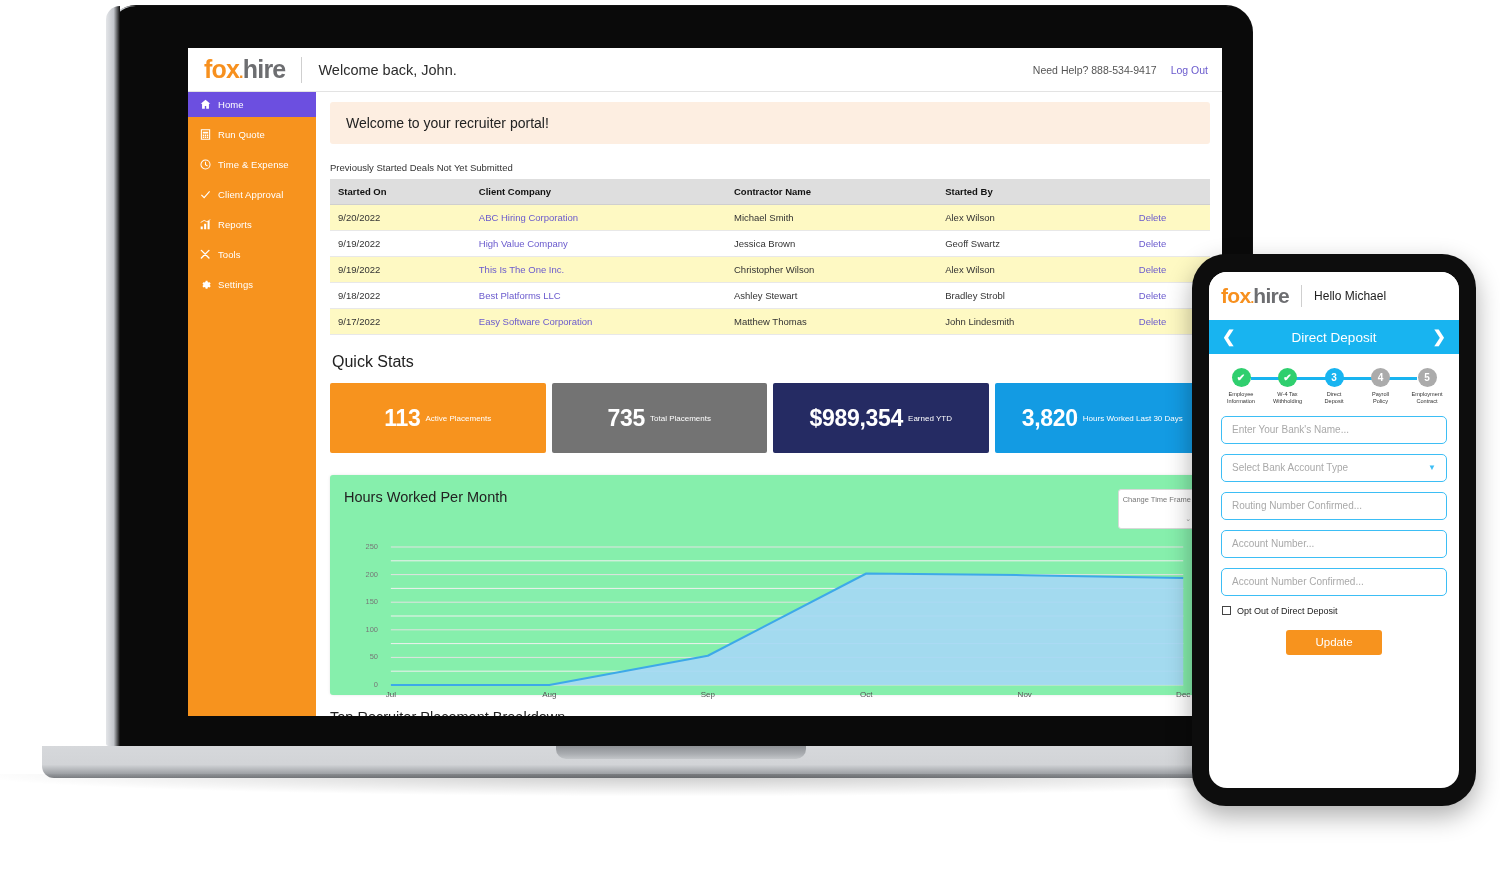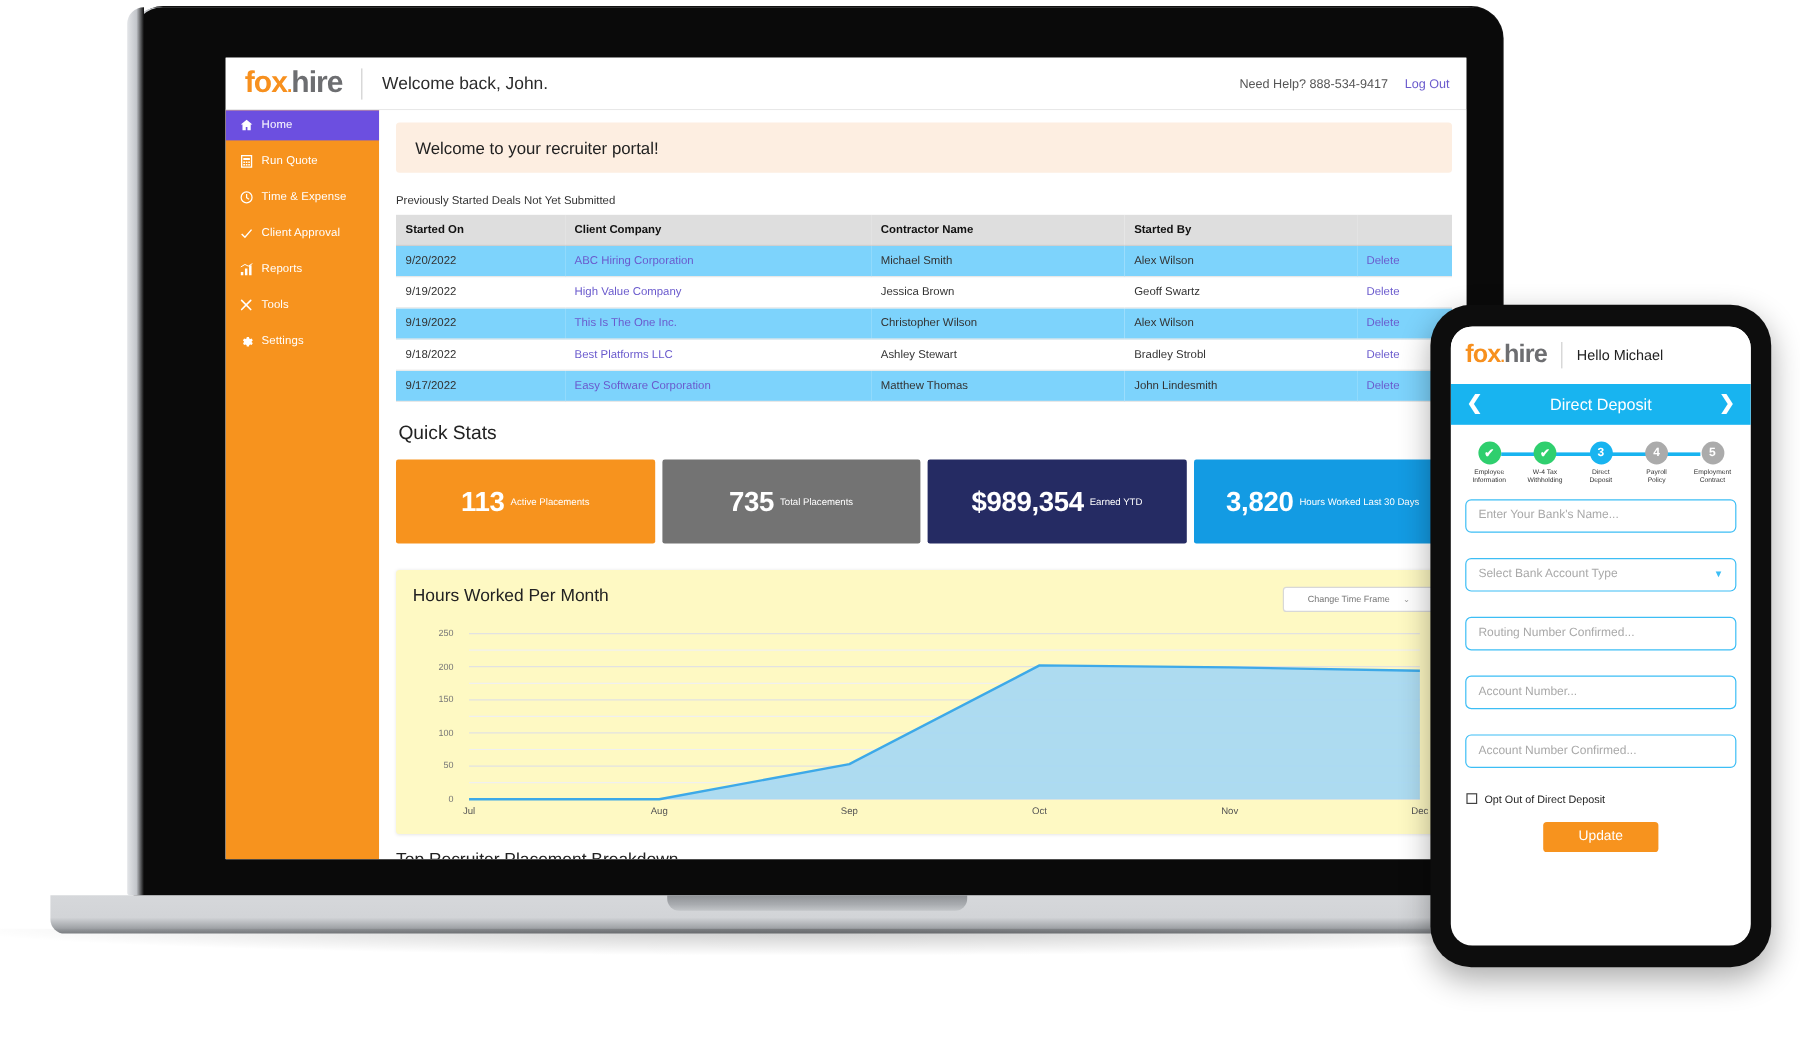"9/20/2022" table.deals tbody td { background: #7dd3fc -> #fef9c3 }
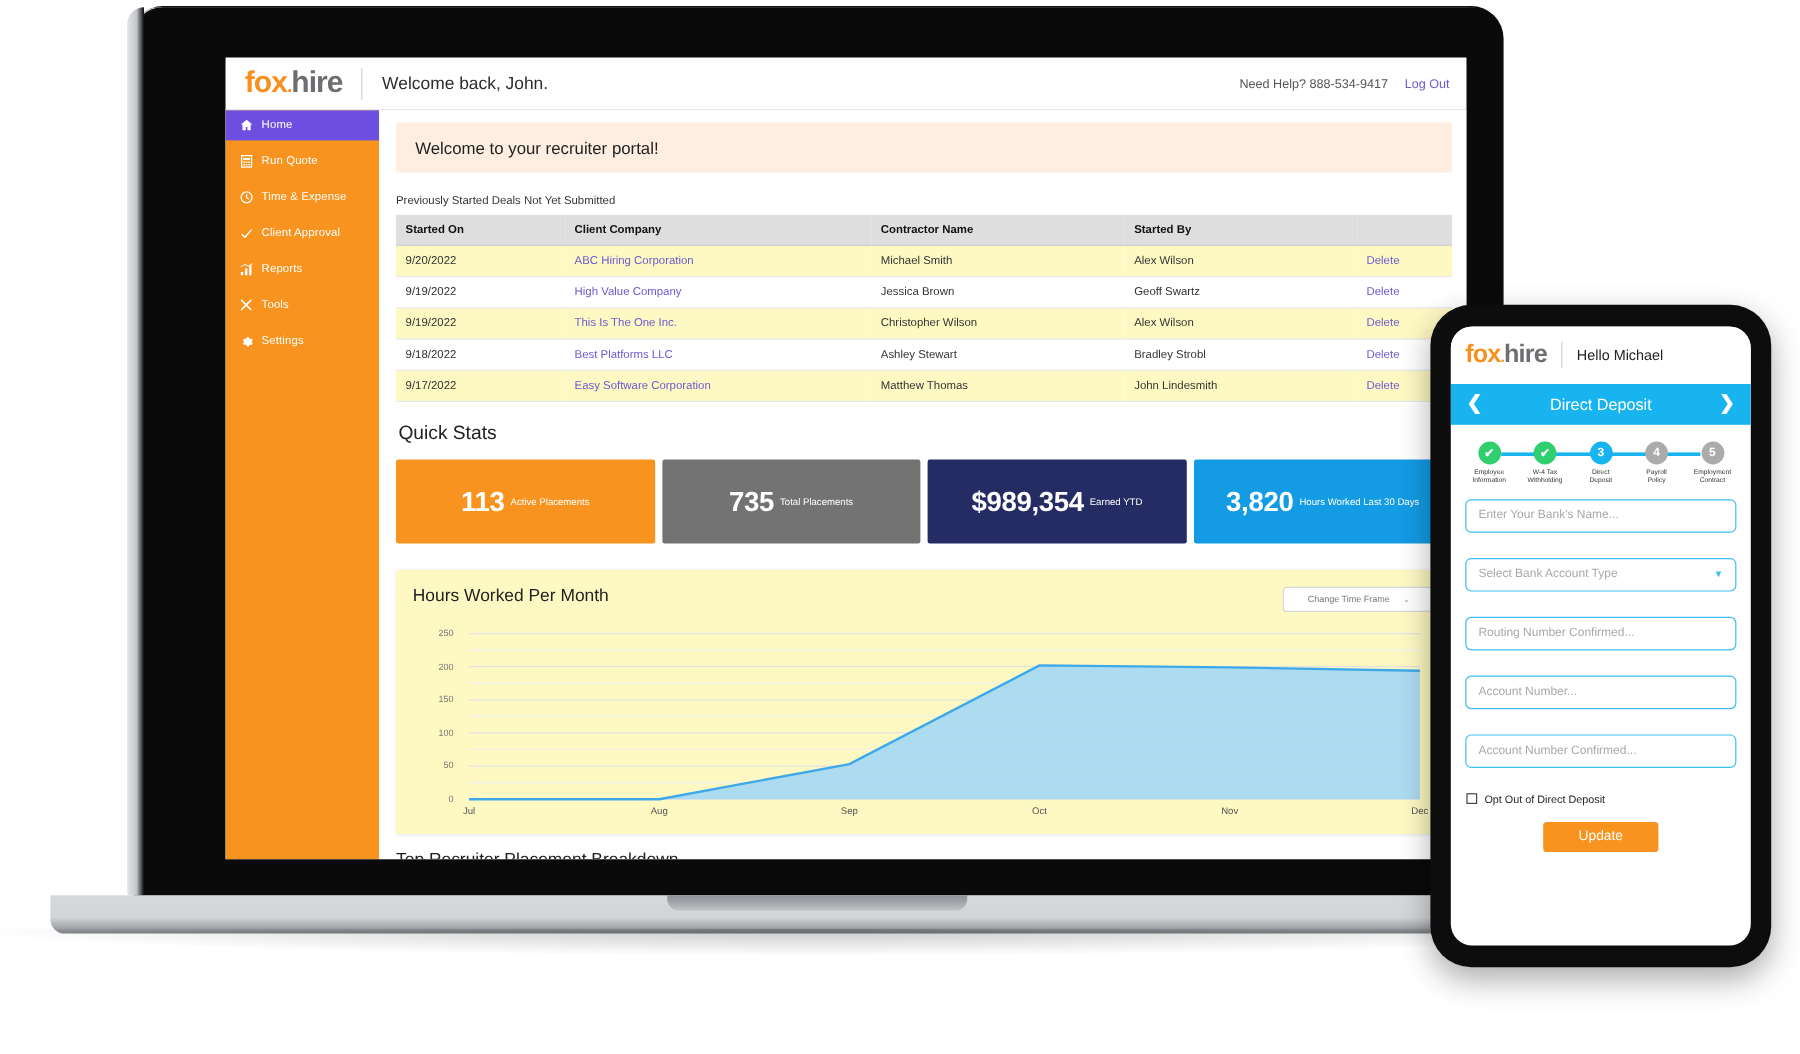"Enter Your Bank's Name..." .pfield { margin-bottom: 21px -> 10px }
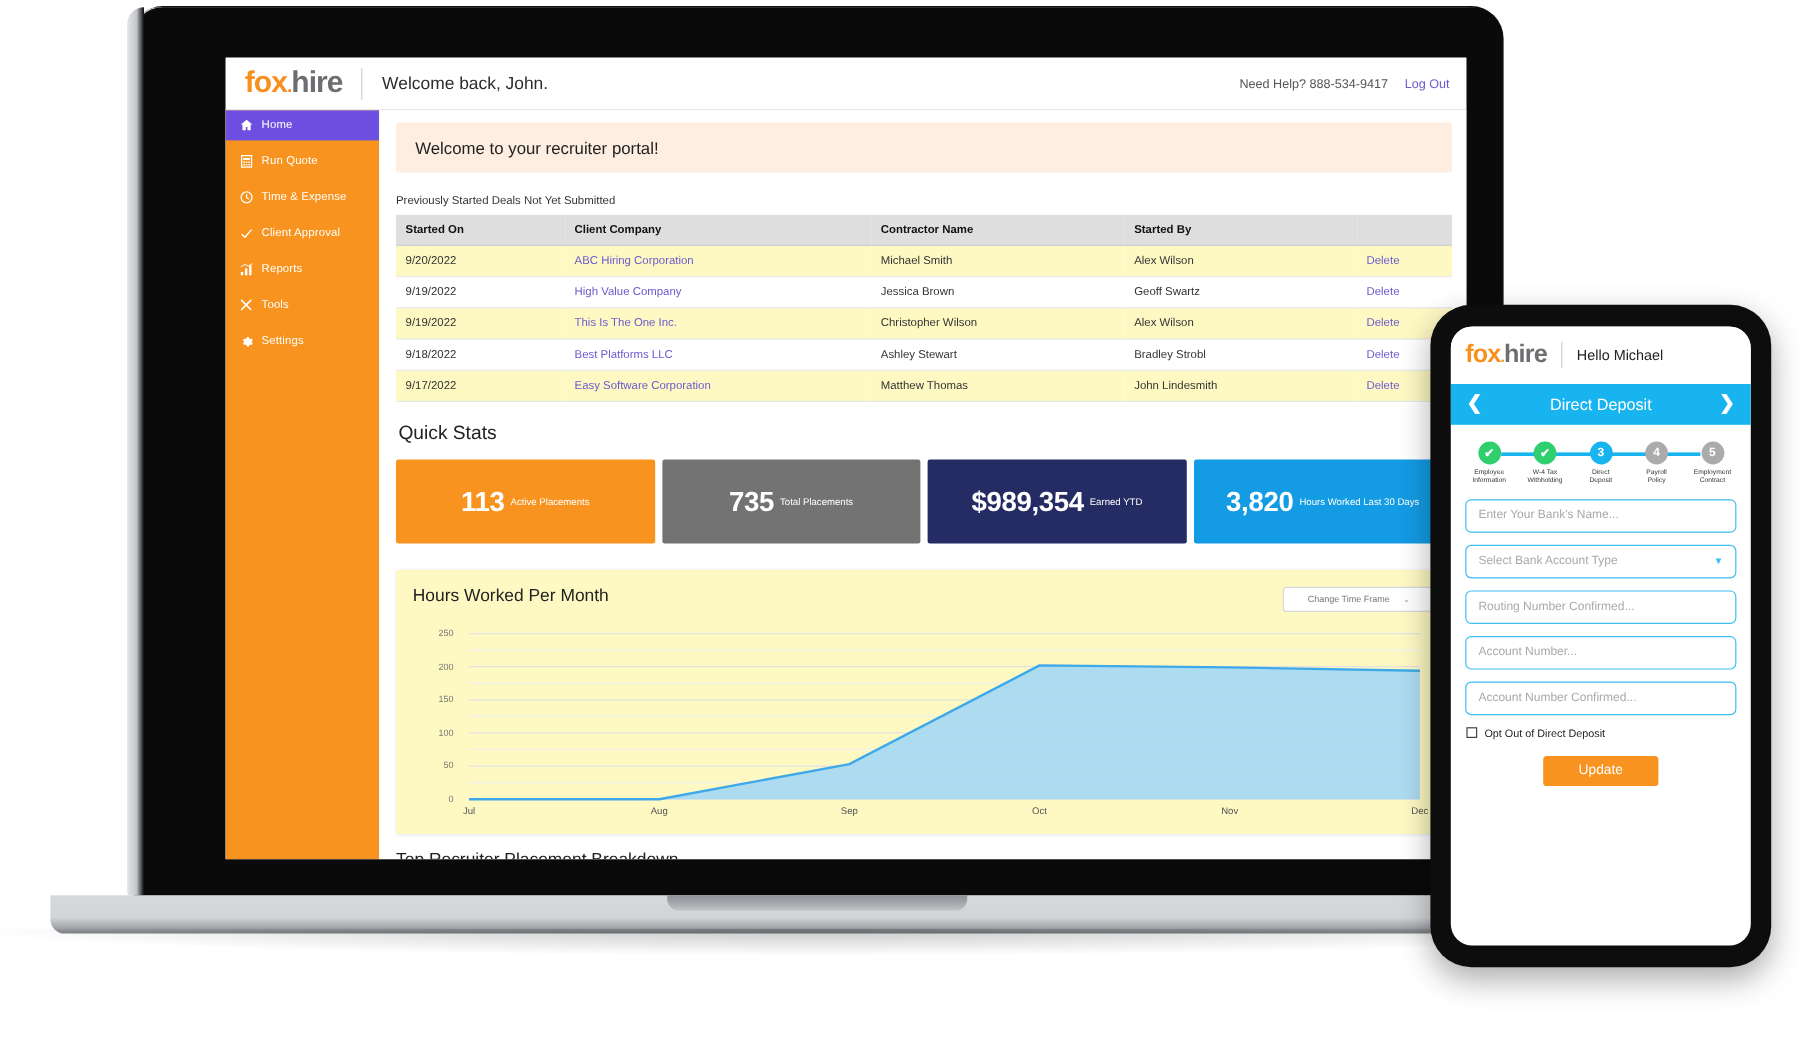"Hours Worked Per Month" .chart-card { background: #fef9c3 -> #86efac }
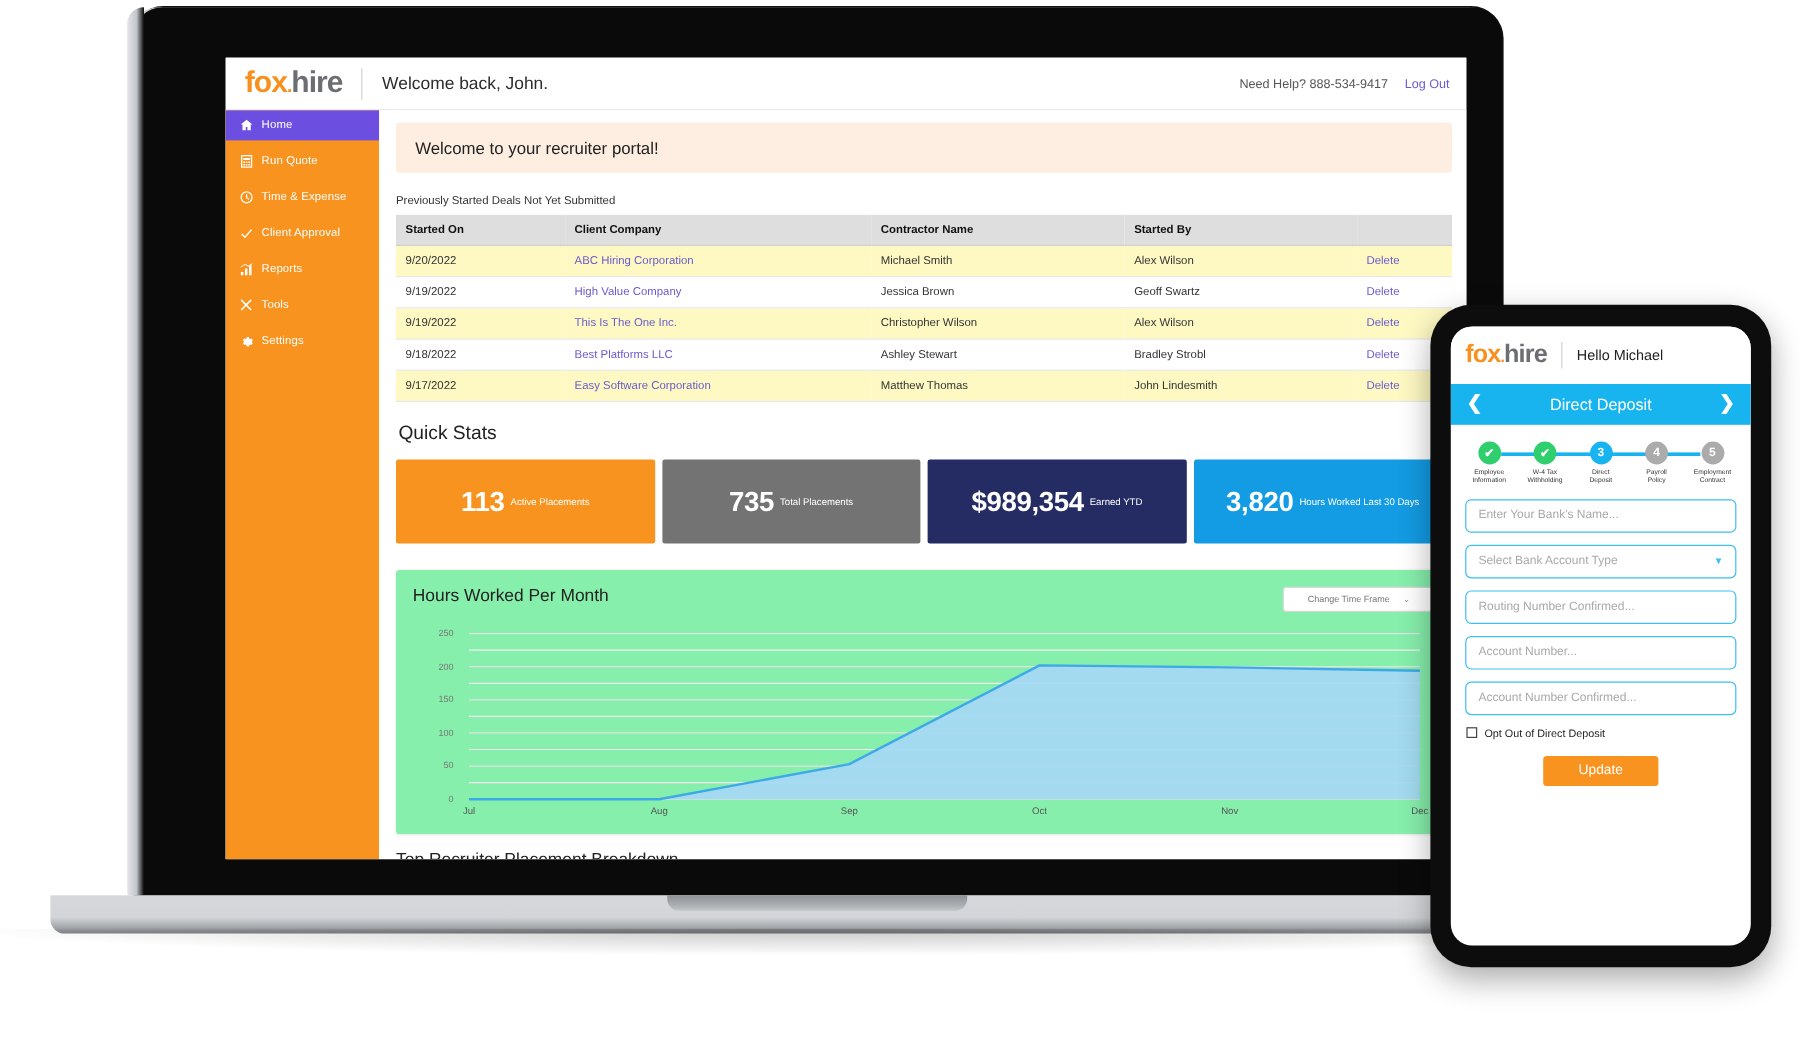"Change Time Frame" .timeframe { flex-direction: none -> column; padding: 5px 20px -> 5px 4px }
